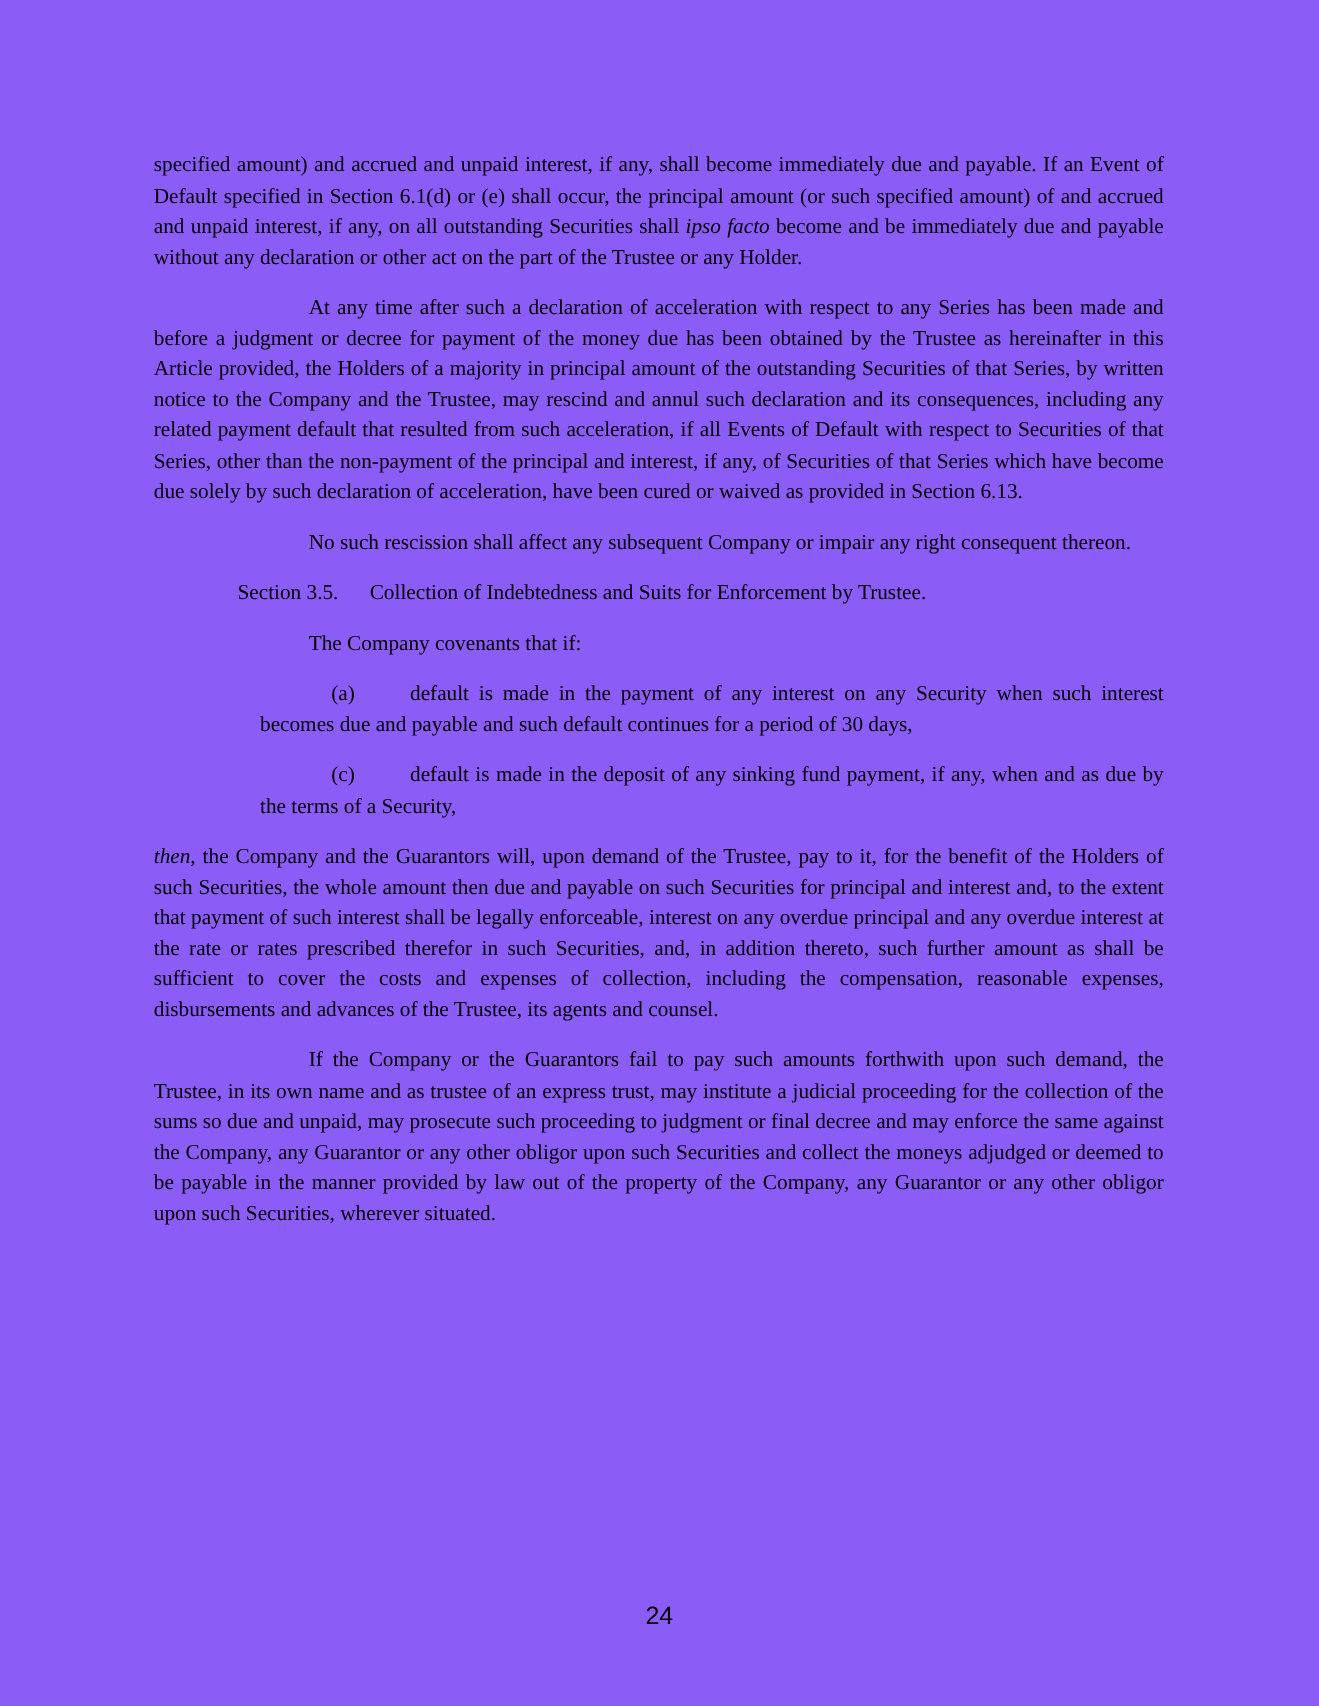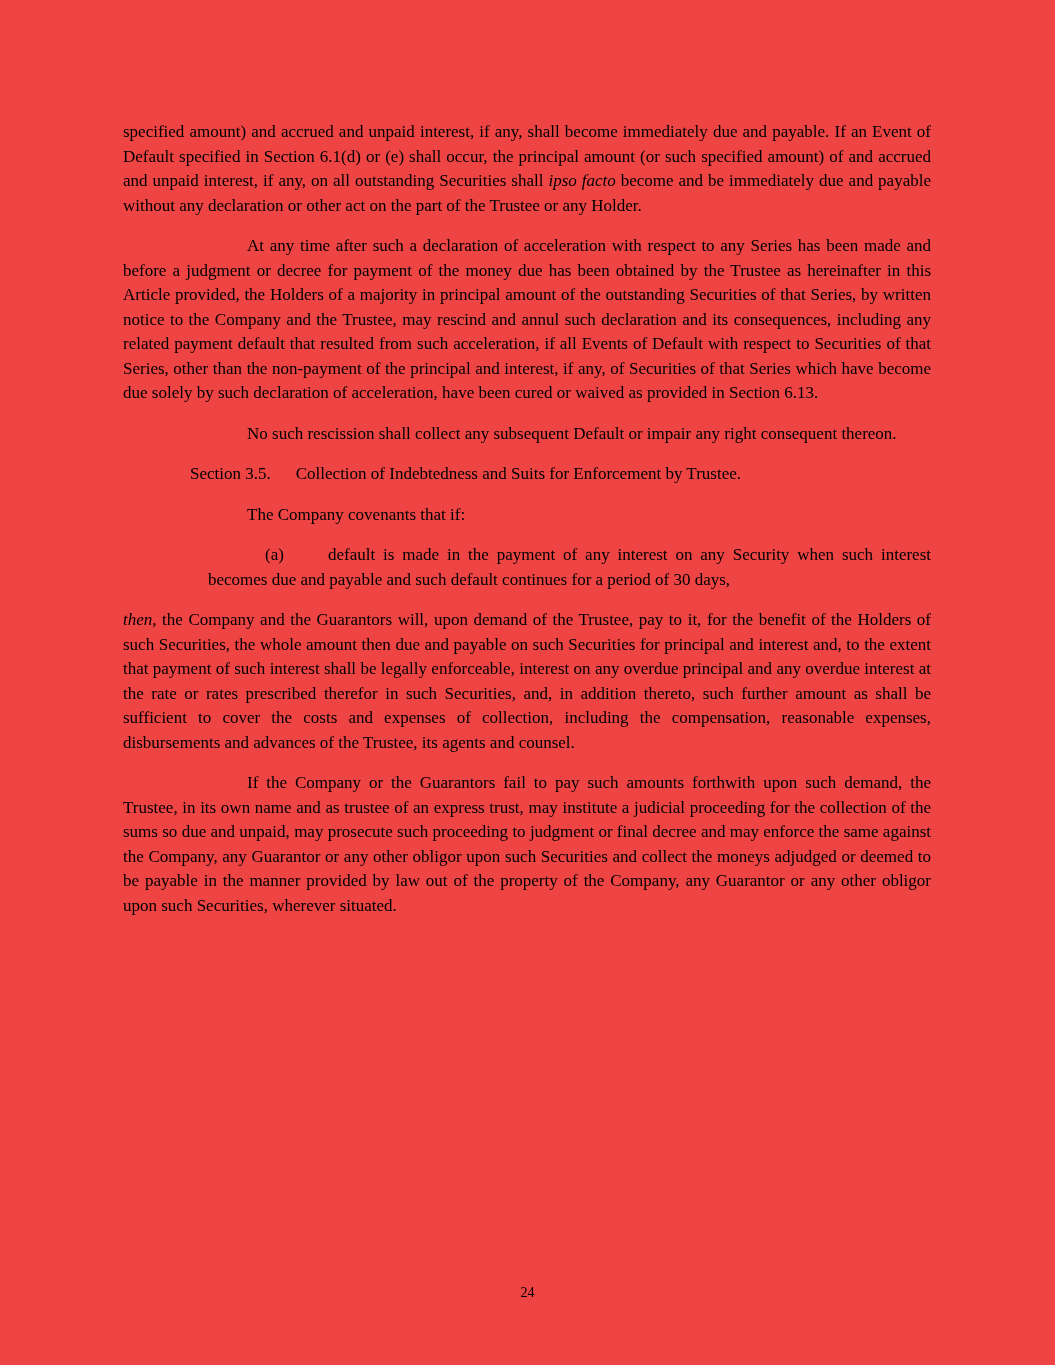"specified amount) and accrued and" .page { background: #ef4444 -> #8b5cf6 }
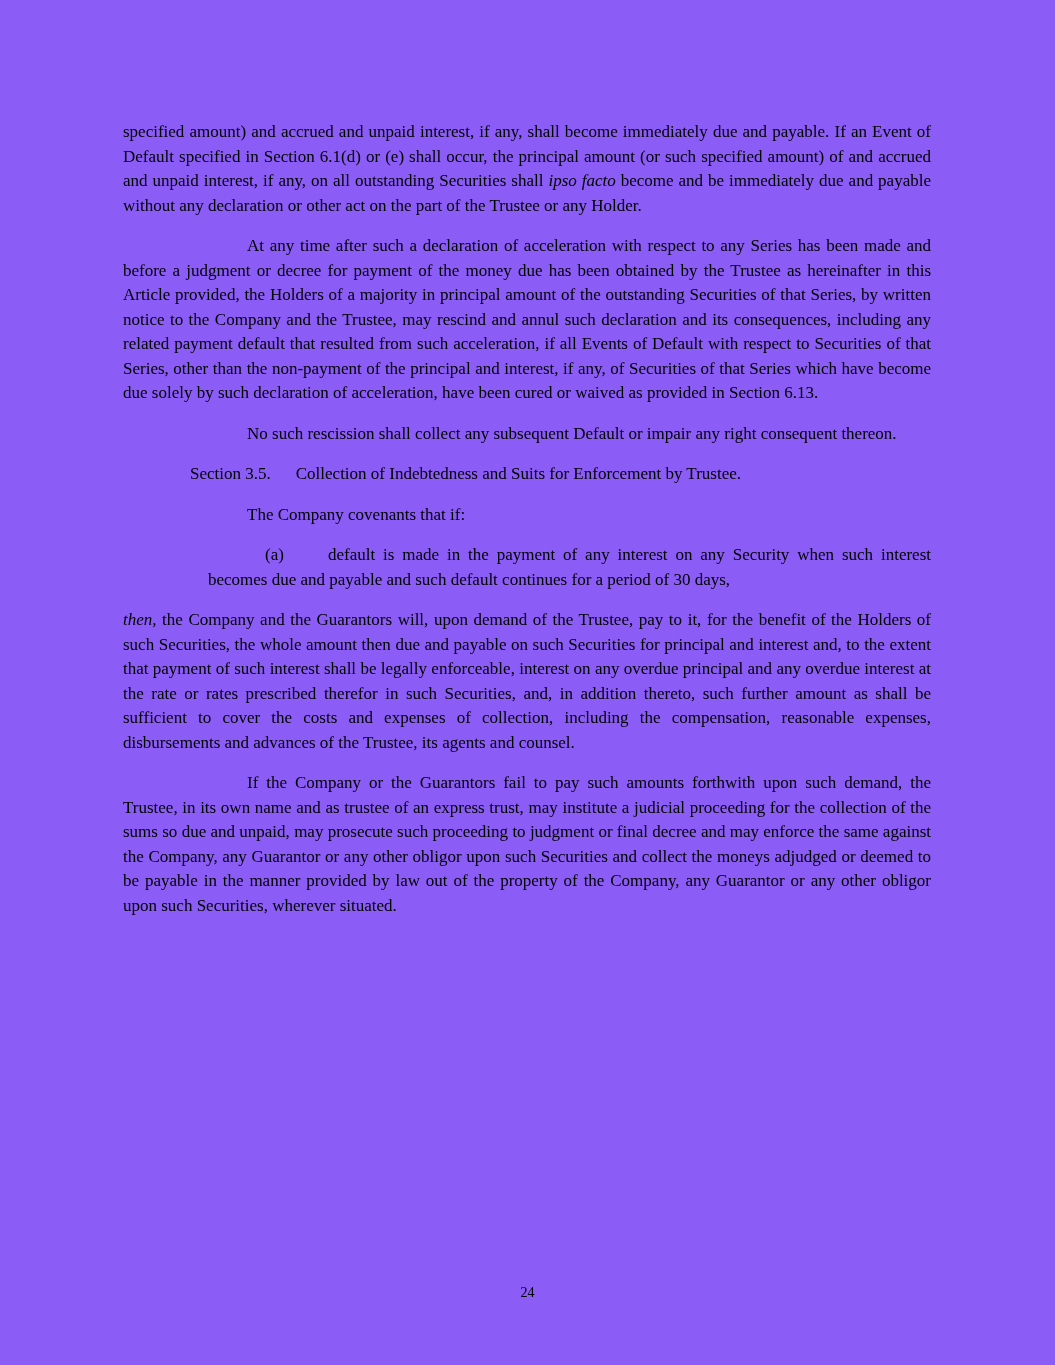"No such rescission shall collect" span { text: collect any subsequent Default -> affect any subsequent Company }
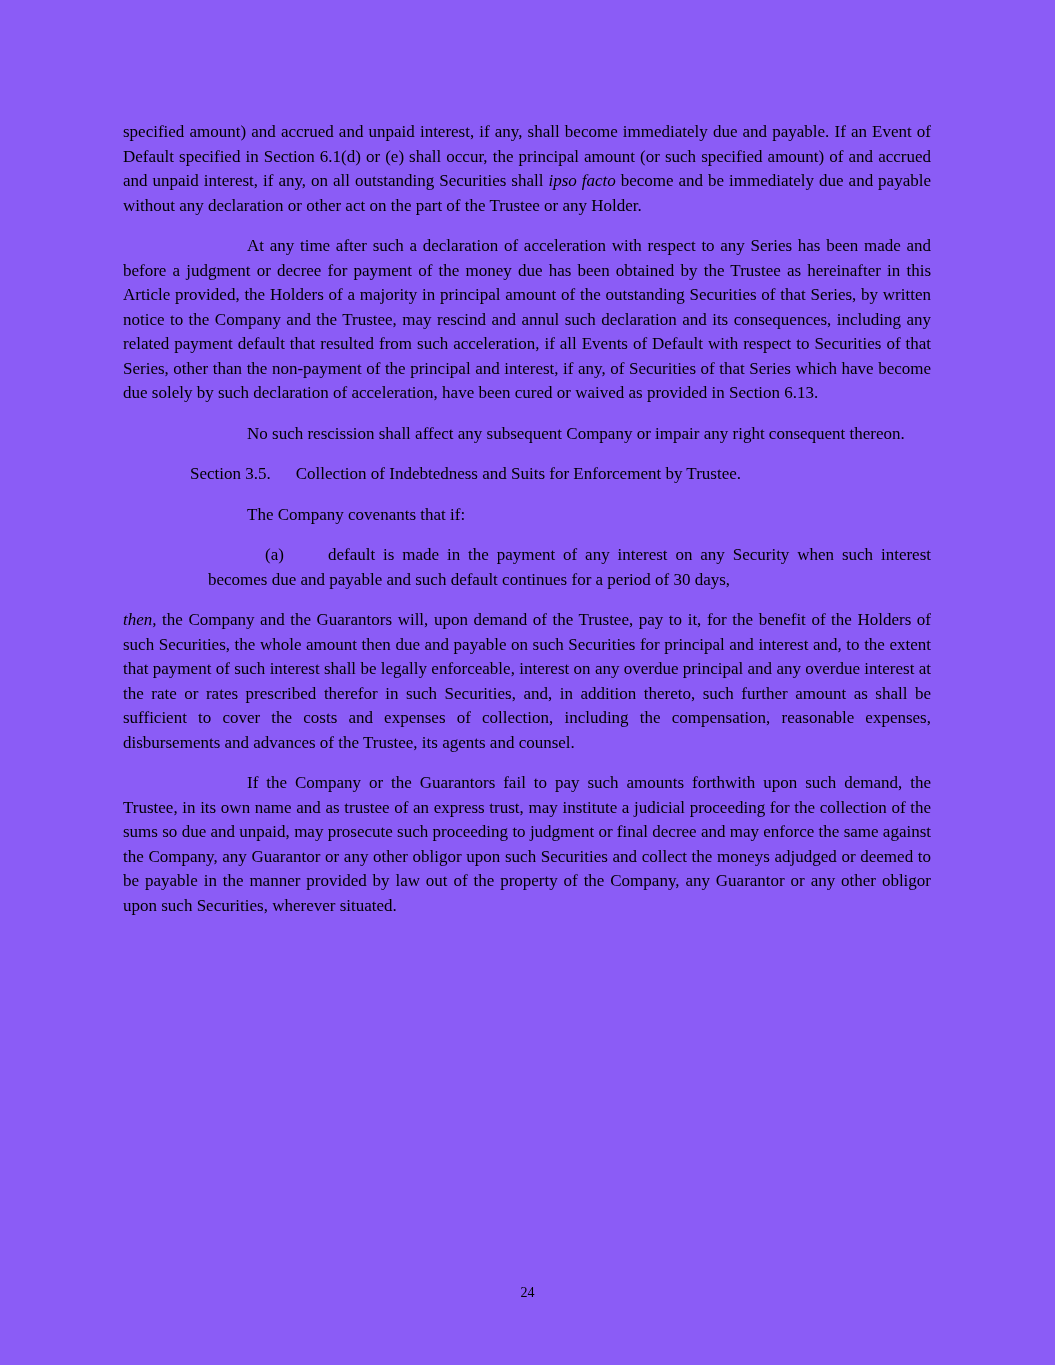"(c) default is made in" p.list-item { html: none -> <p><span>(c)</span><span>default is made in the deposit of any sinking fund payment, if any, when and as due by the terms of a Security,</span></p> }
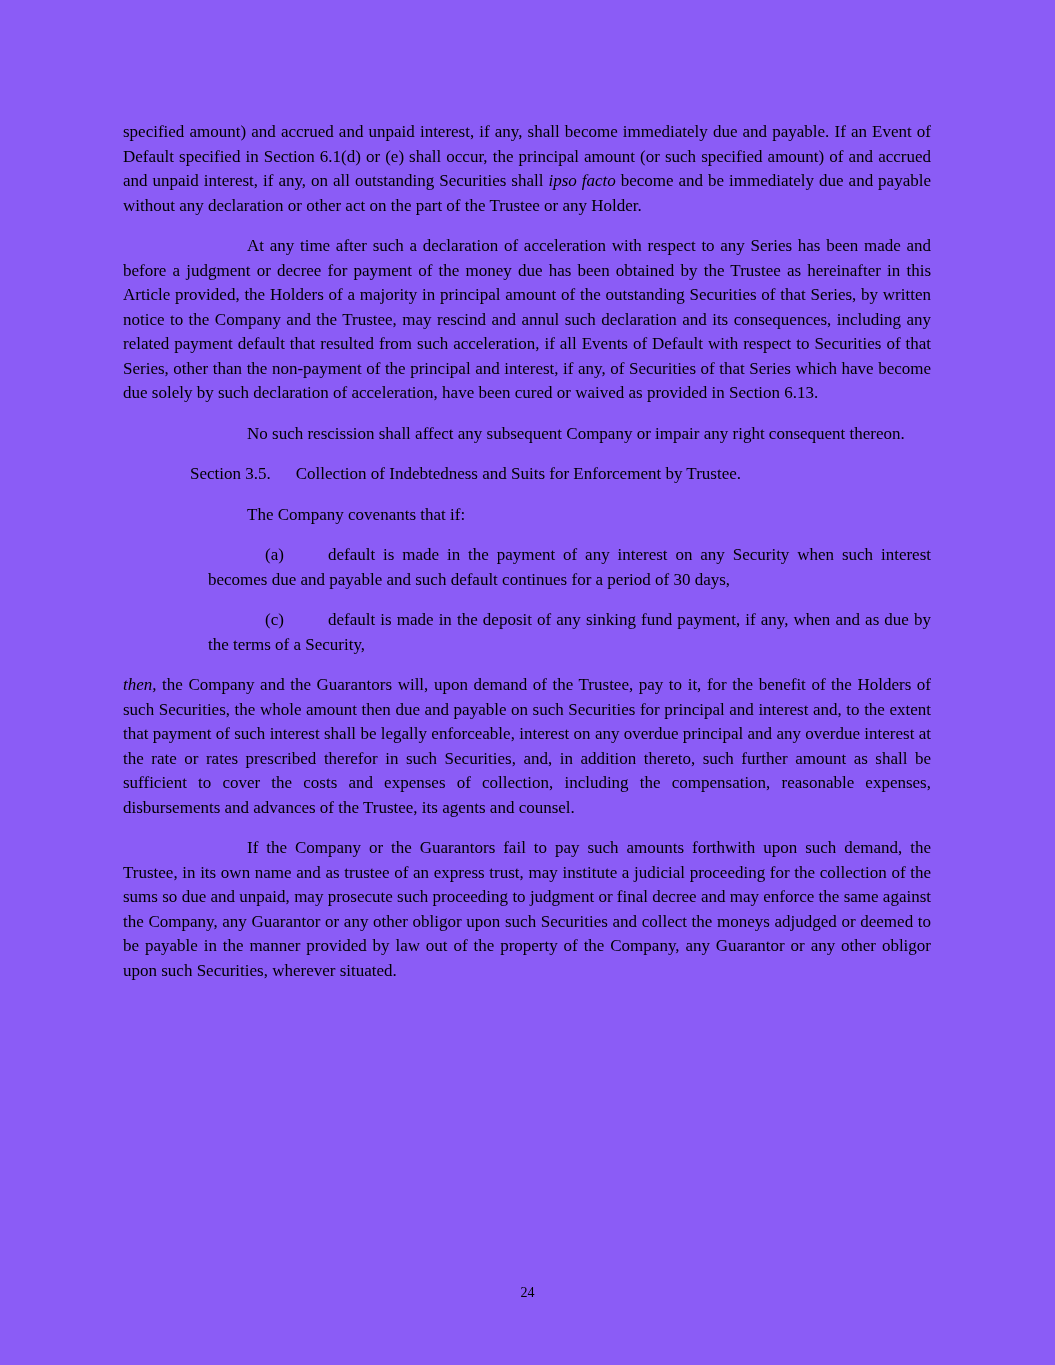"24" .page-number { font-family: Liberation Serif, serif -> Liberation Sans, sans-serif; font-size: 14px -> 20px }
